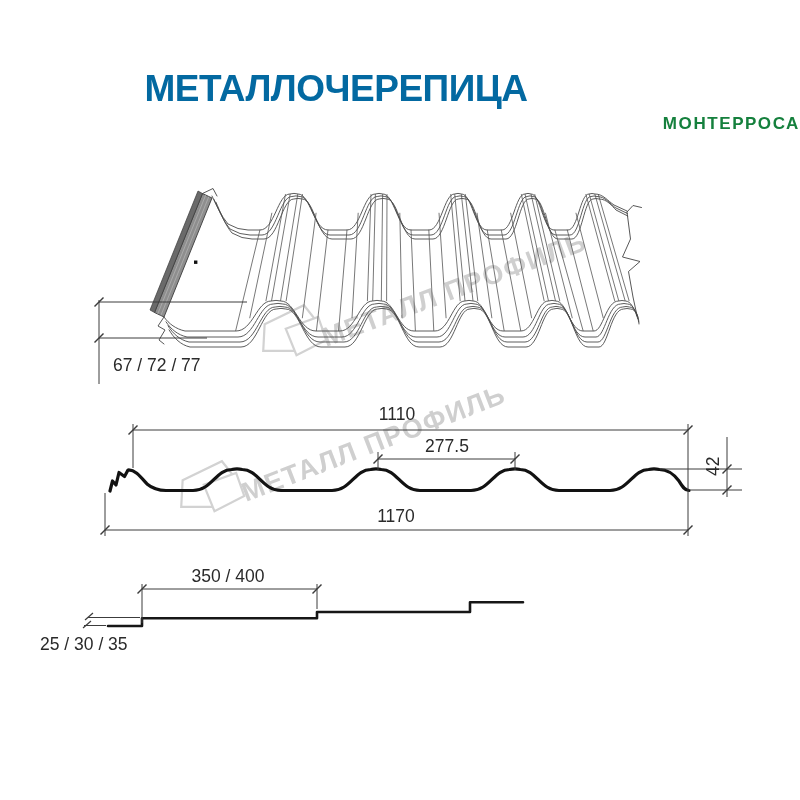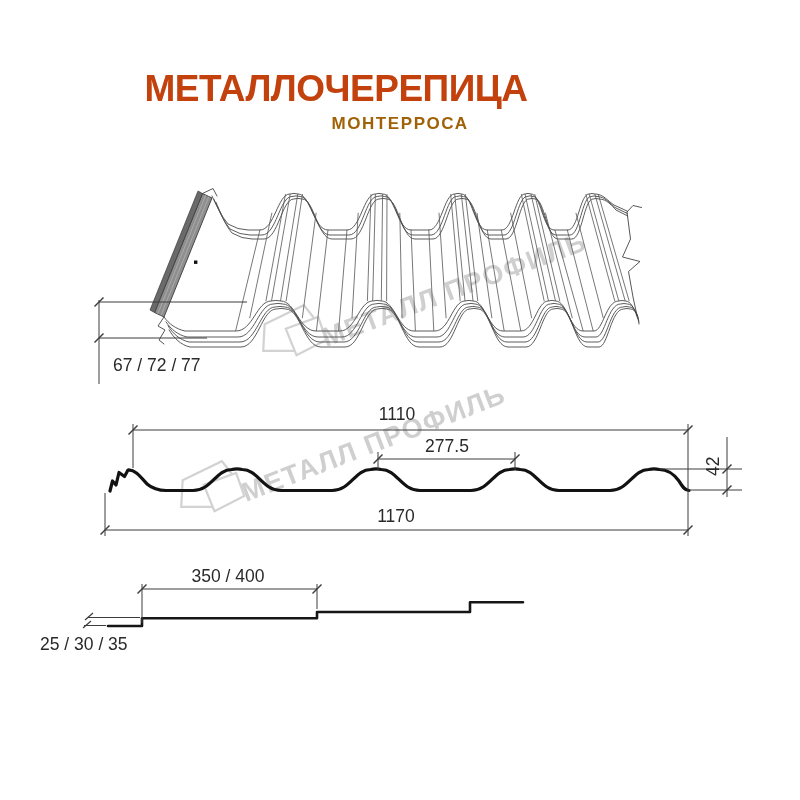"МЕТАЛЛОЧЕРЕПИЦА" .title { color: #c2410c -> #0369a1 }
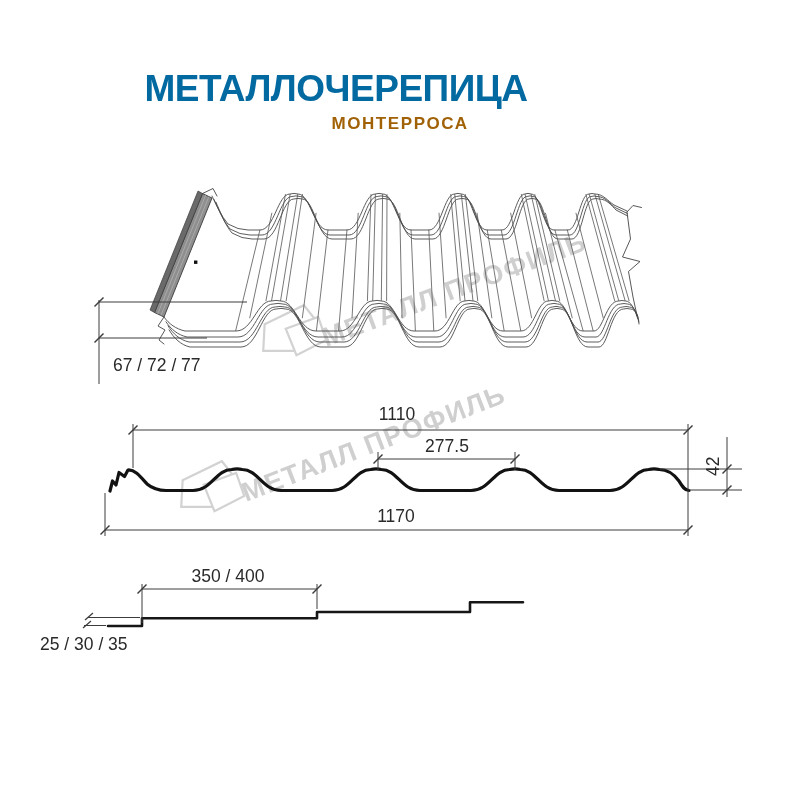"МОНТЕРРОСА" .subtitle { color: #a16207 -> #15803d; text-align: center -> right }
